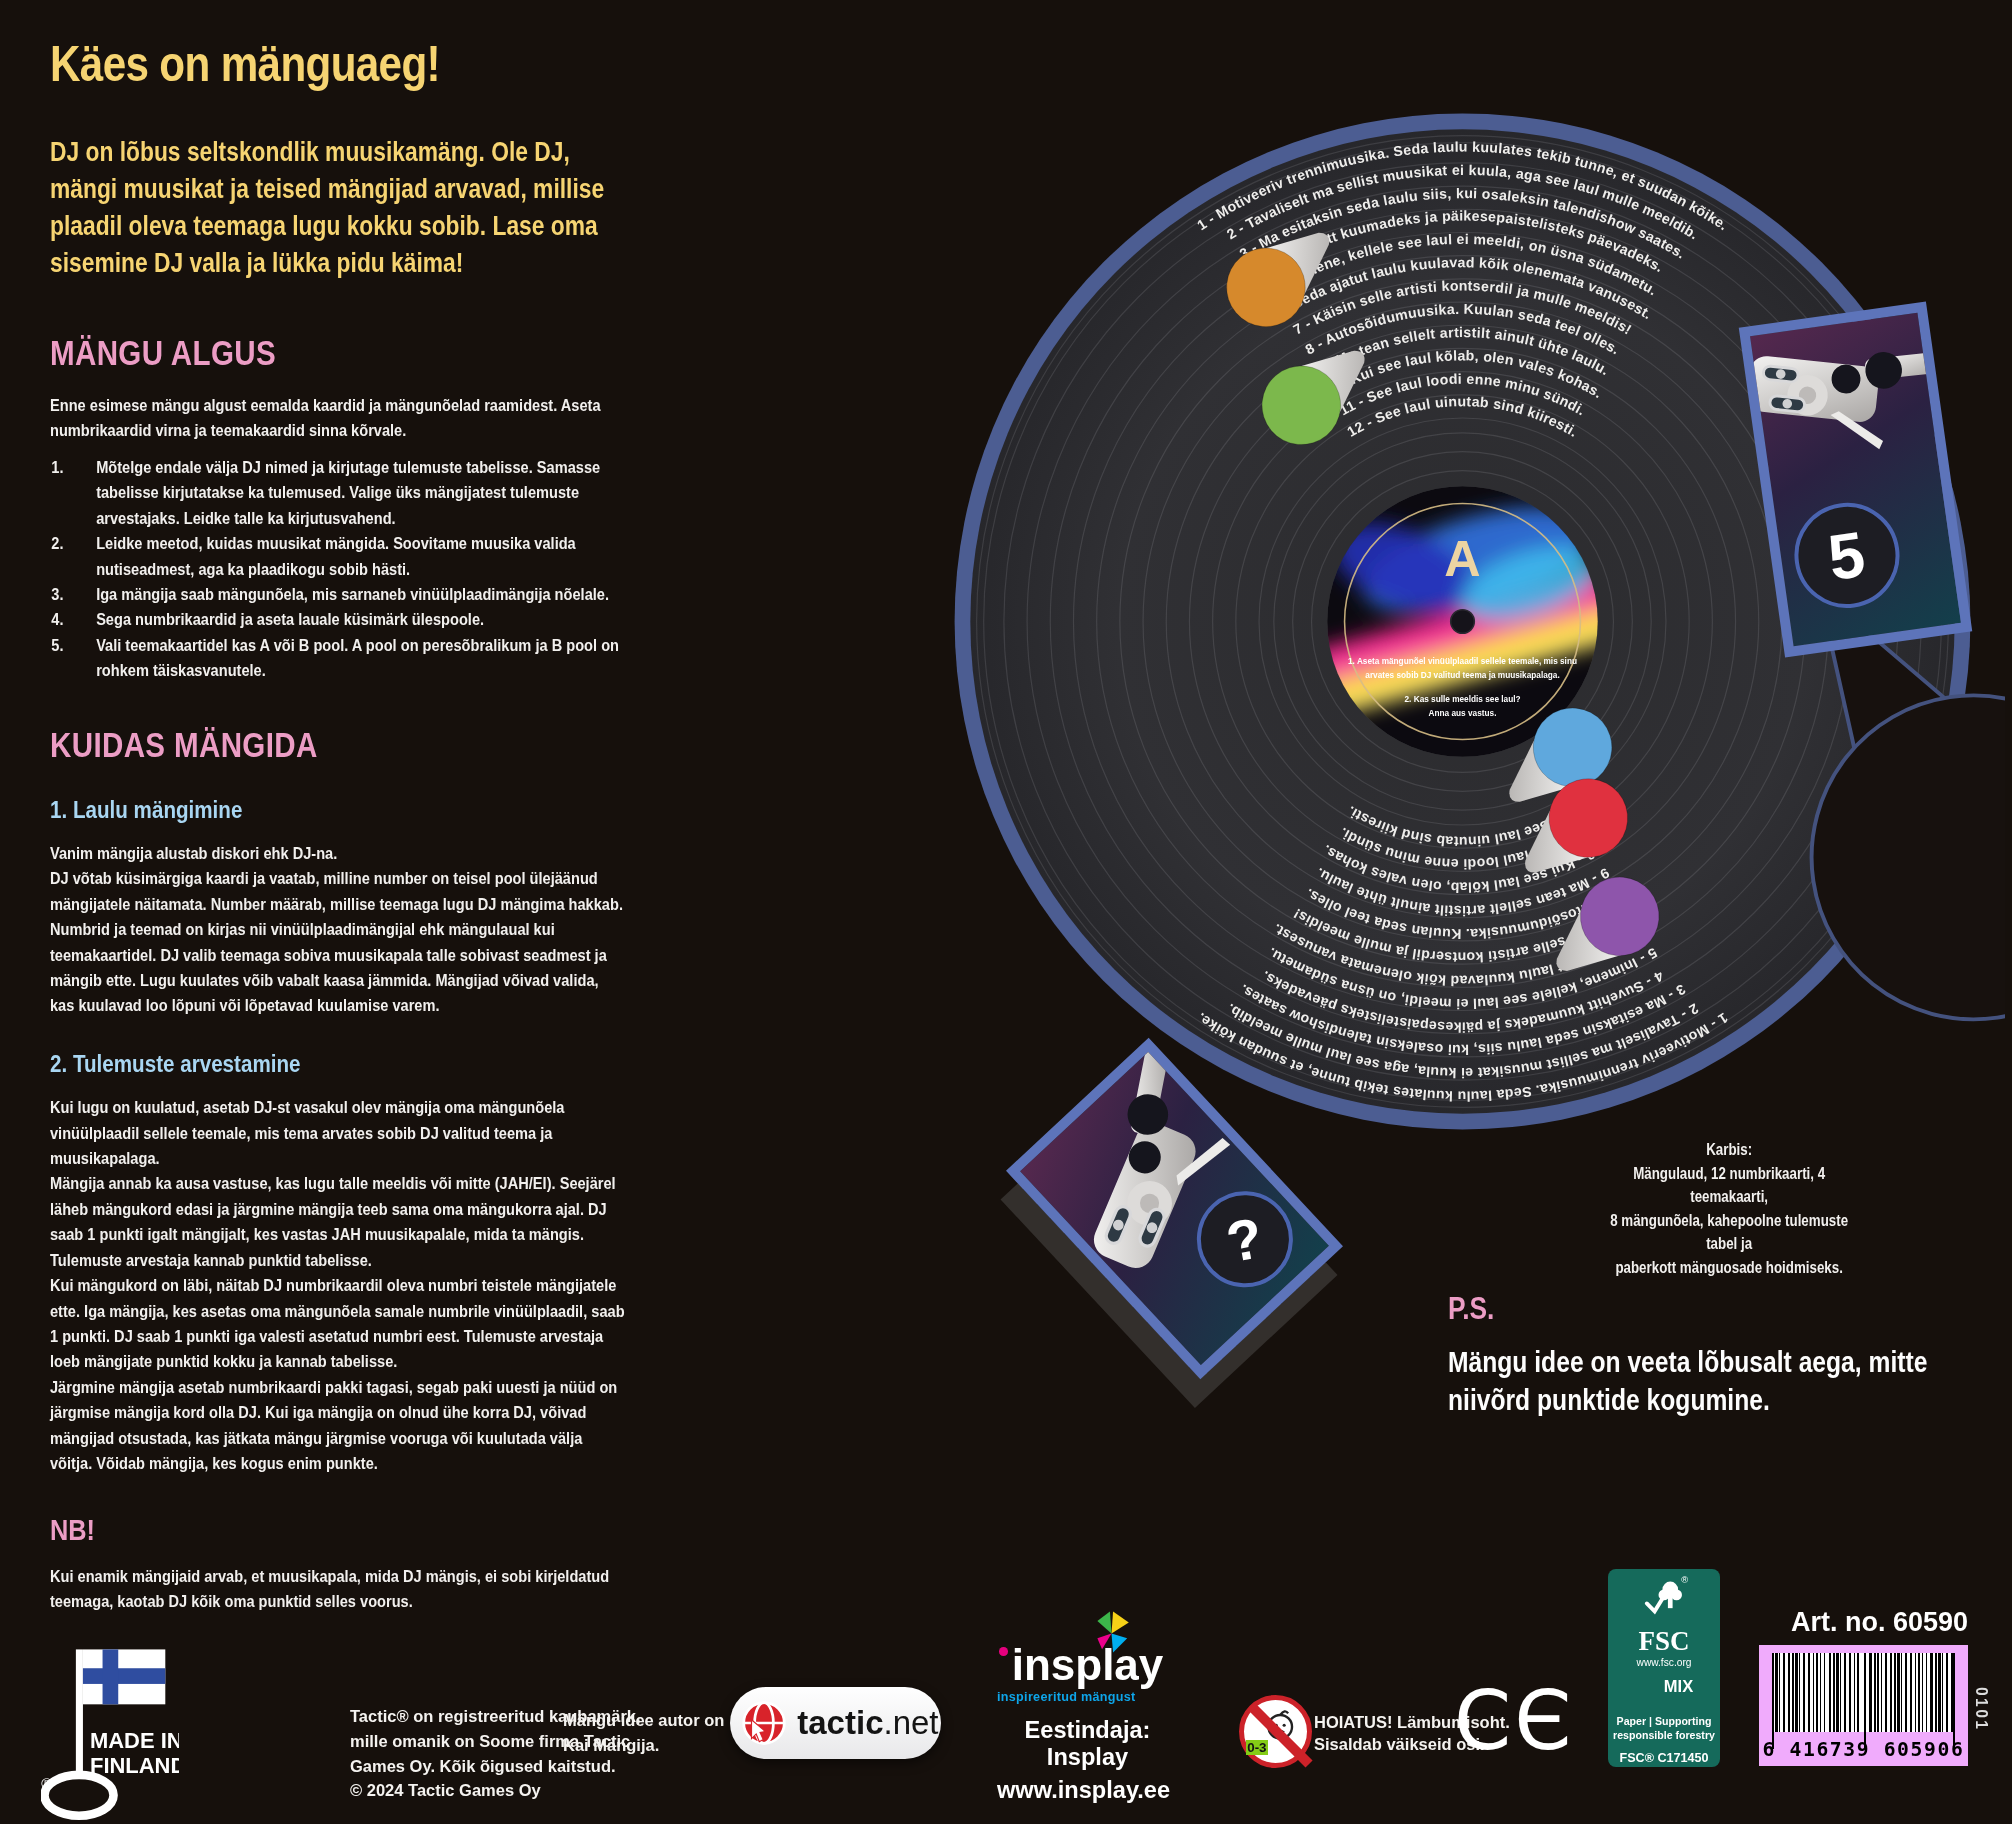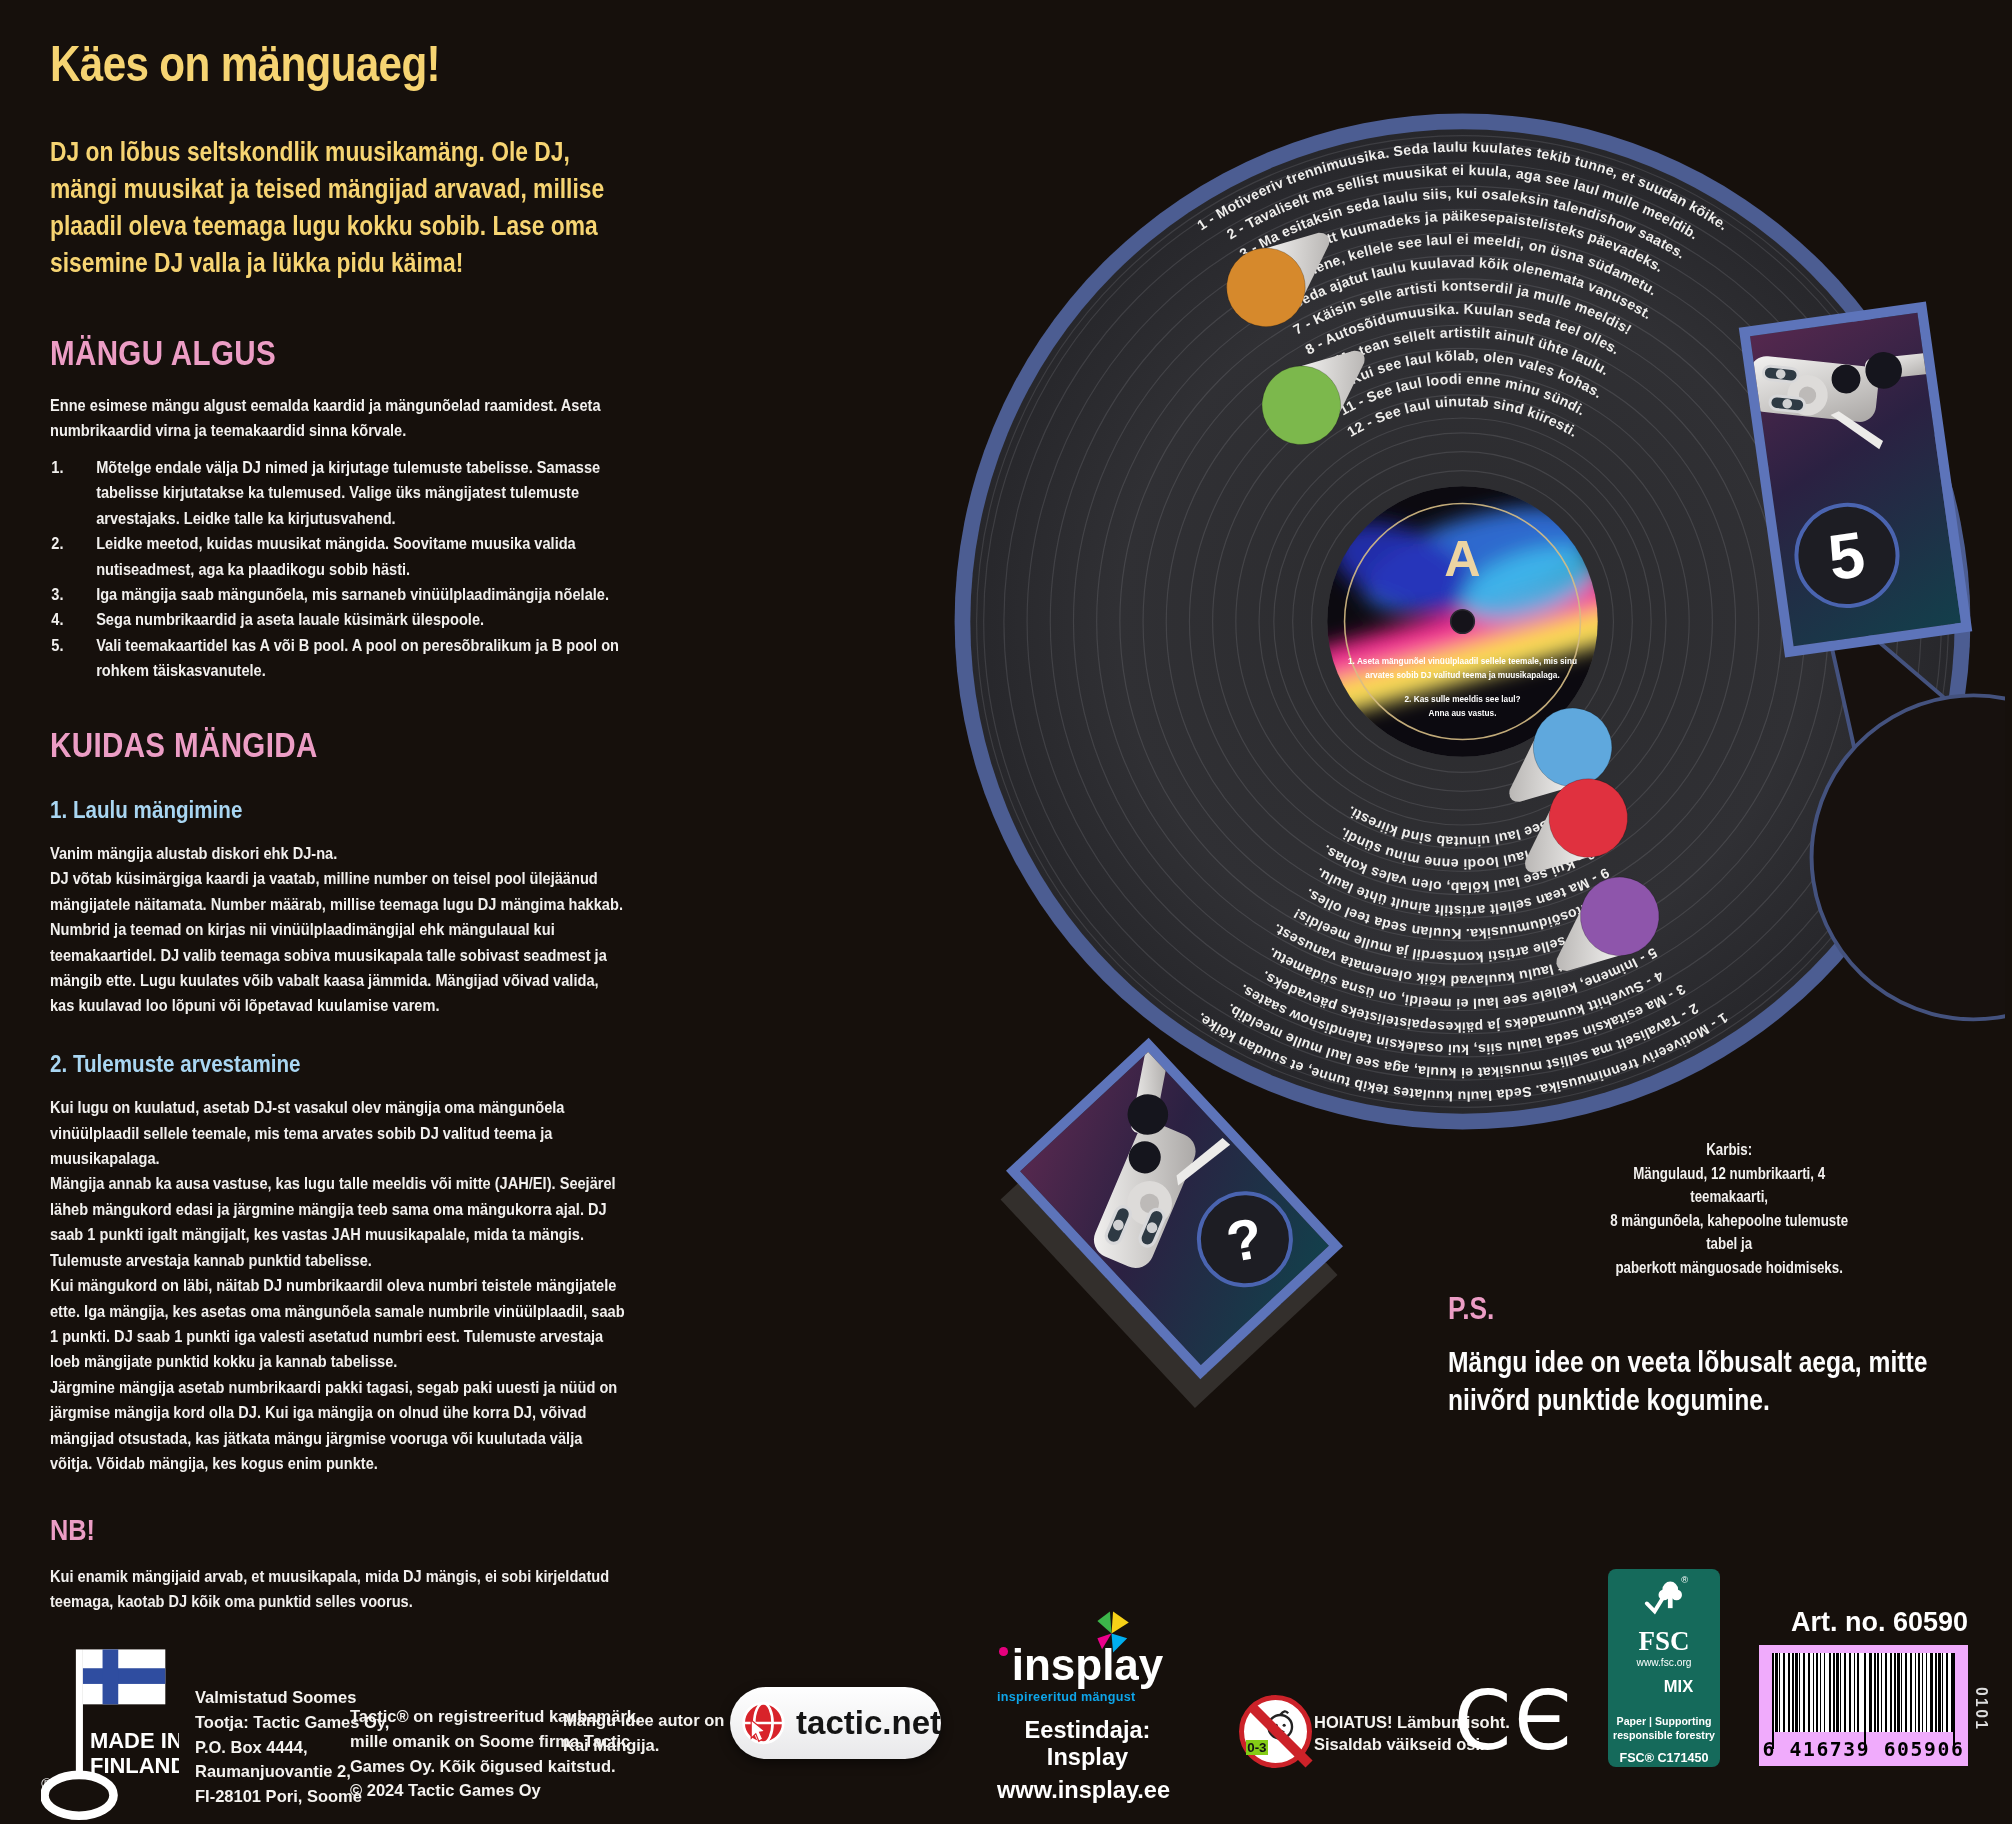"Valmistatud Soomes" div.abs { html: <div> <div>Valmistatud Soomes</div> <div>Tootja: Tactic Games Oy,</div> <div>P.O. Box 4444,</div> <div>Raumanjuovantie 2,</div> <div>FI-28101 Pori, Soome</div> </div> -> none }
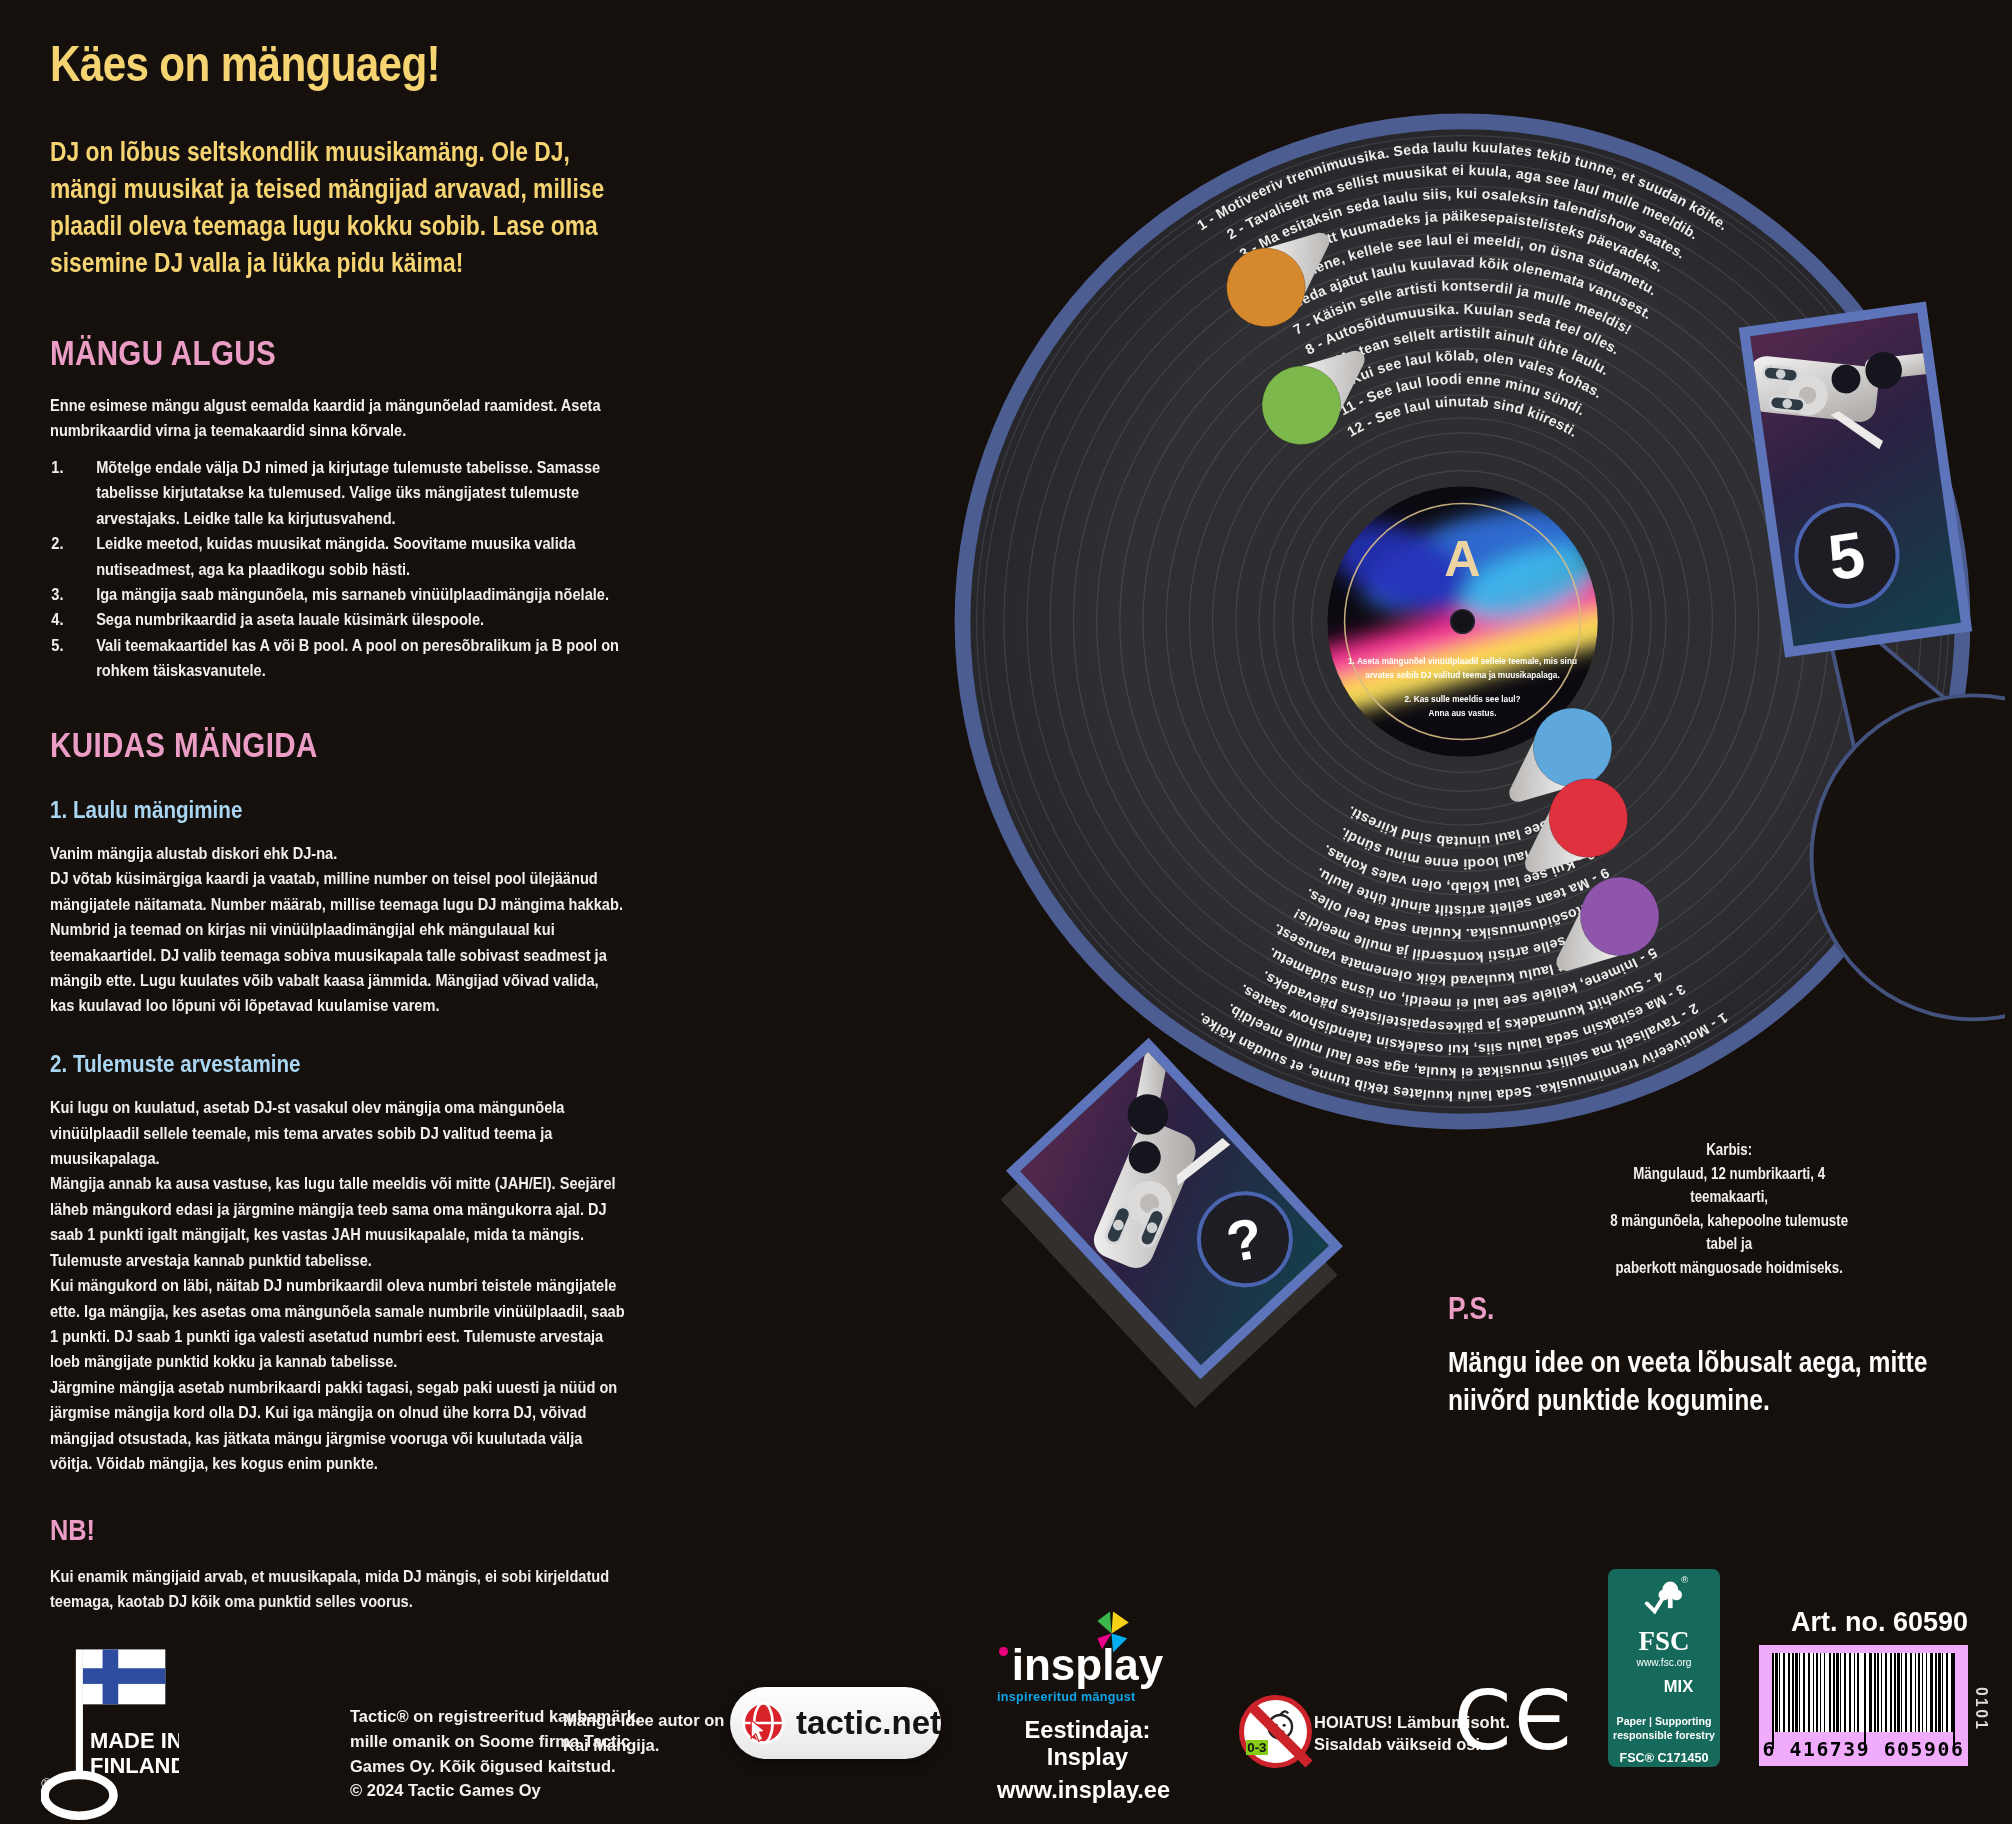".net" .tactic-pill .suffix { font-weight: 700 -> 400 }
